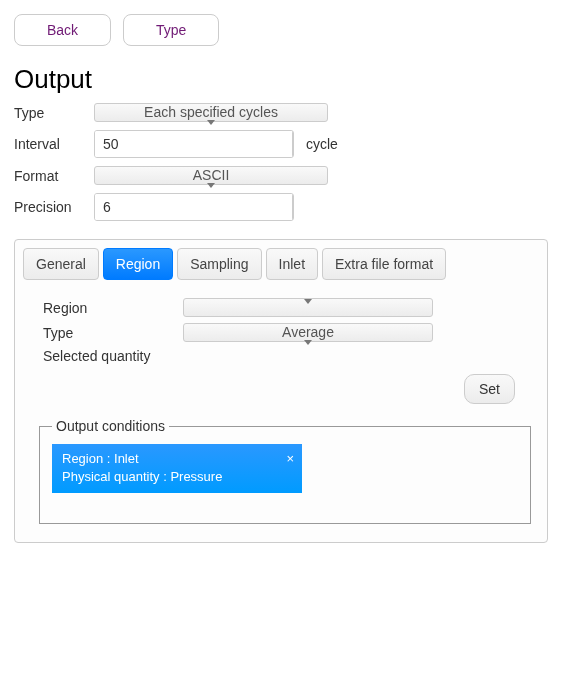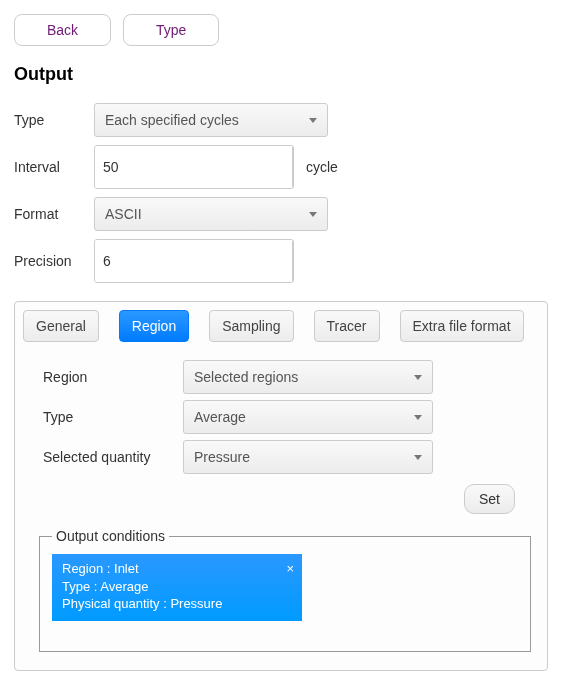"Output" h1.output-title { font-size: 18px -> 26px; font-weight: bold -> normal; margin: 18px 0 14px 0 -> 18px 0 4px 0 }
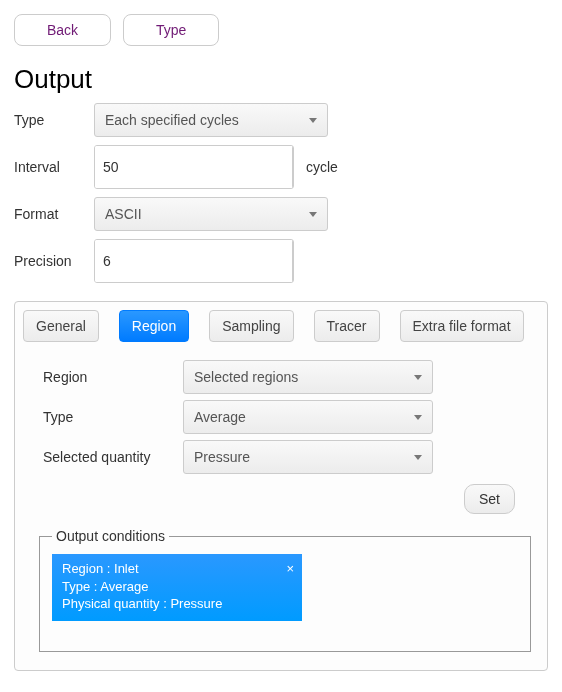"Each specified cycles" .dropdown { flex-direction: none -> column; height: 34px -> 19px }
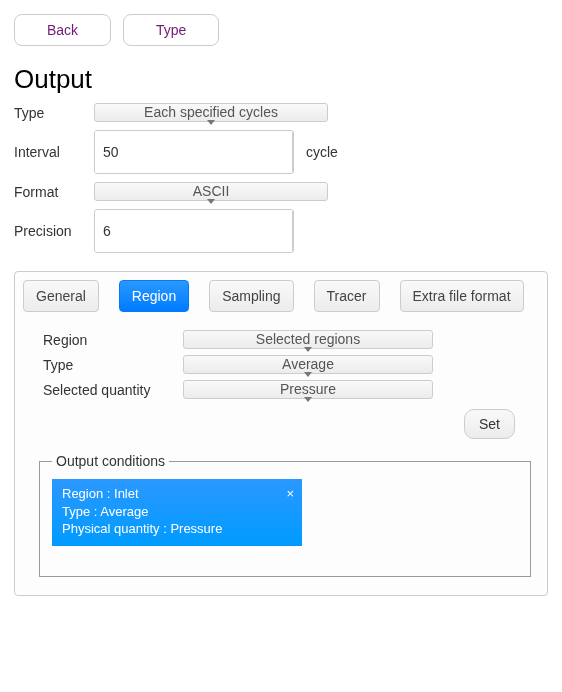"50" .spinner-wrap { height: 44px -> 28px }
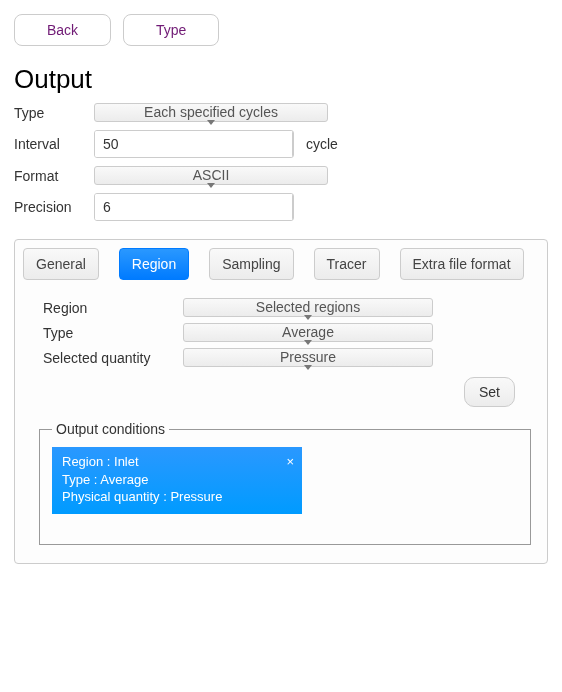"General" .tabs { gap: 20px -> 4px }
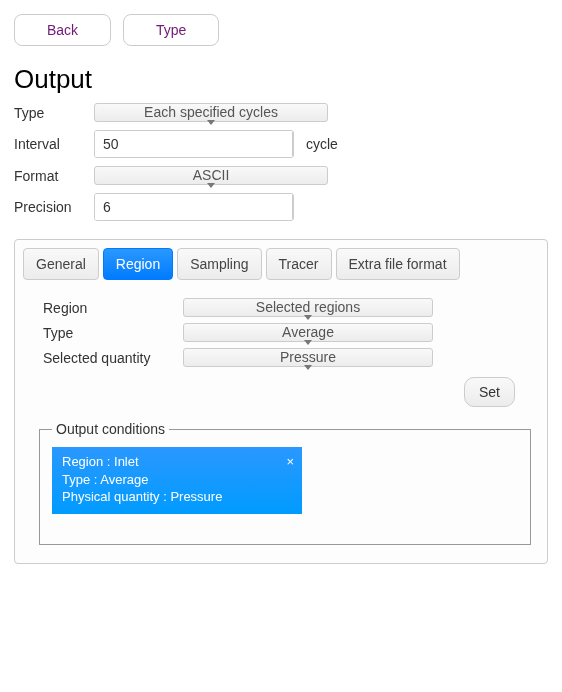"Tracer" div.tab { text: Tracer -> Inlet }
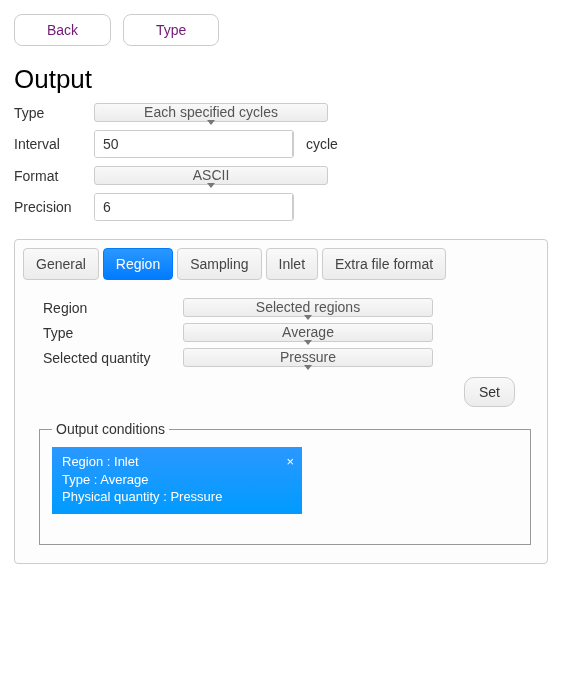"Selected regions" span { html: <span>Selected regions</span> -> none }
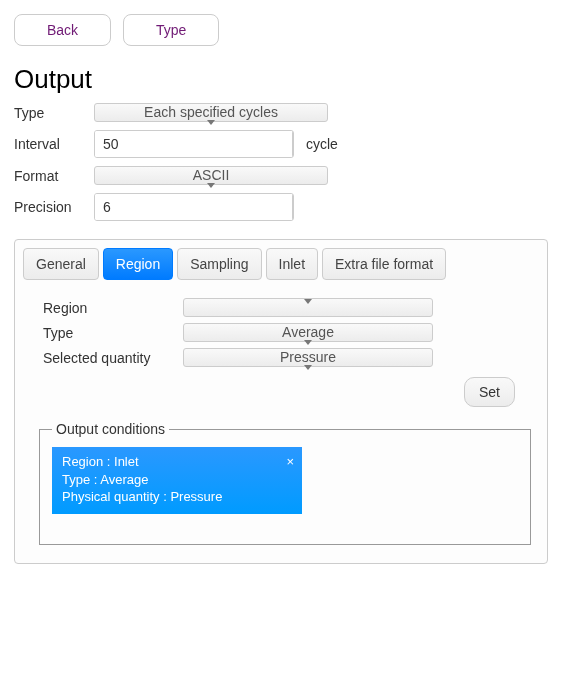"Pressure" div.dropdown { html: <div> <span>Pressure</span> <span></span> </div> -> none }
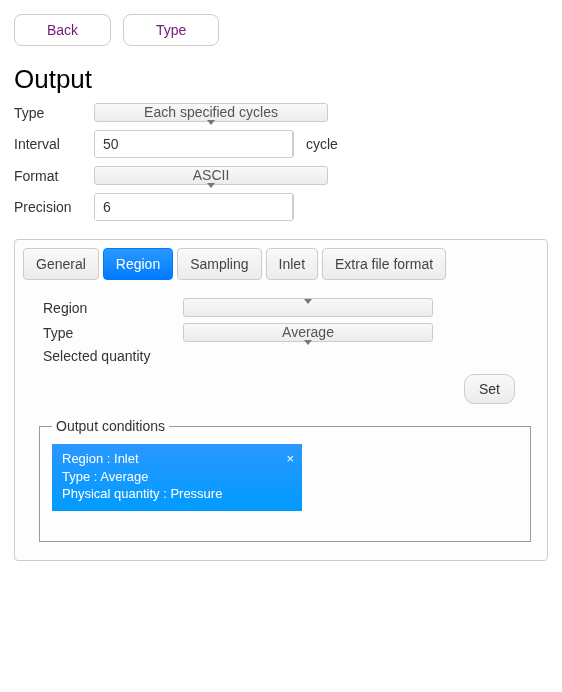"Type : Average" div { html: <div>Type : Average</div> -> none }
